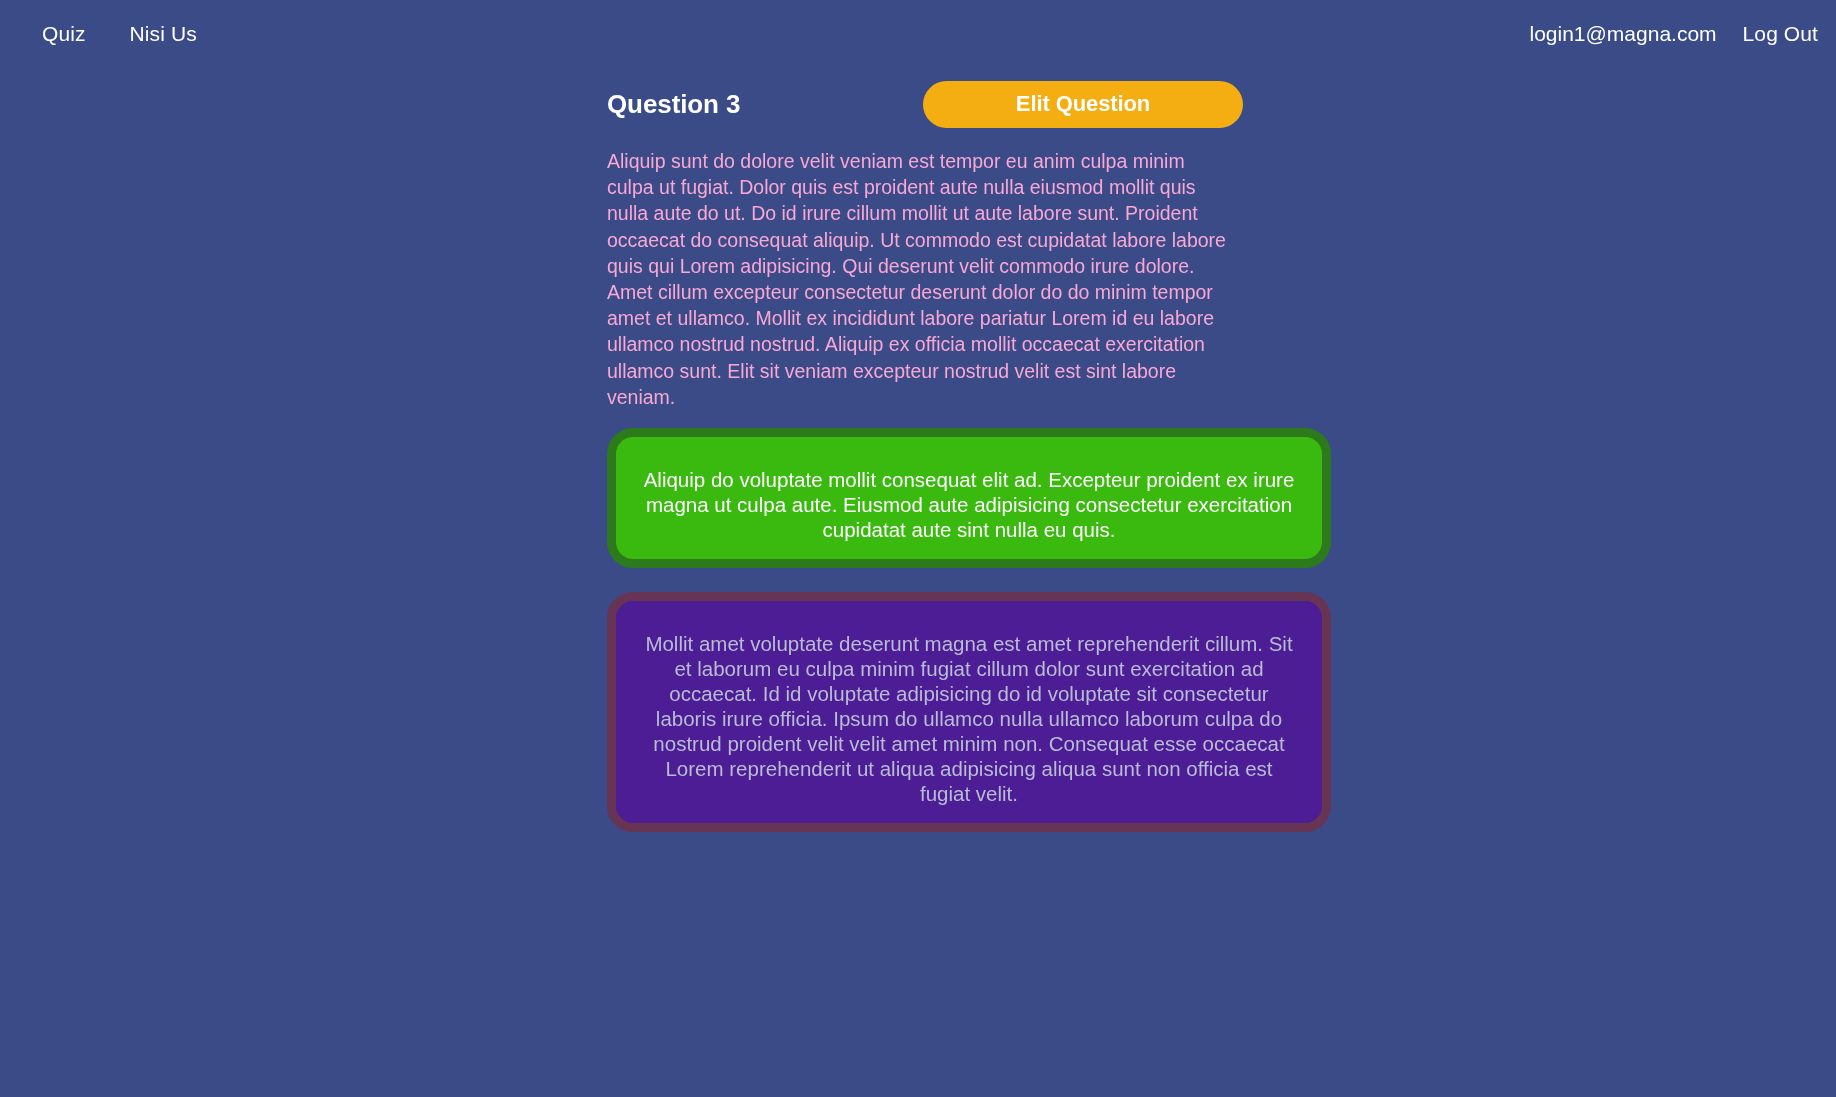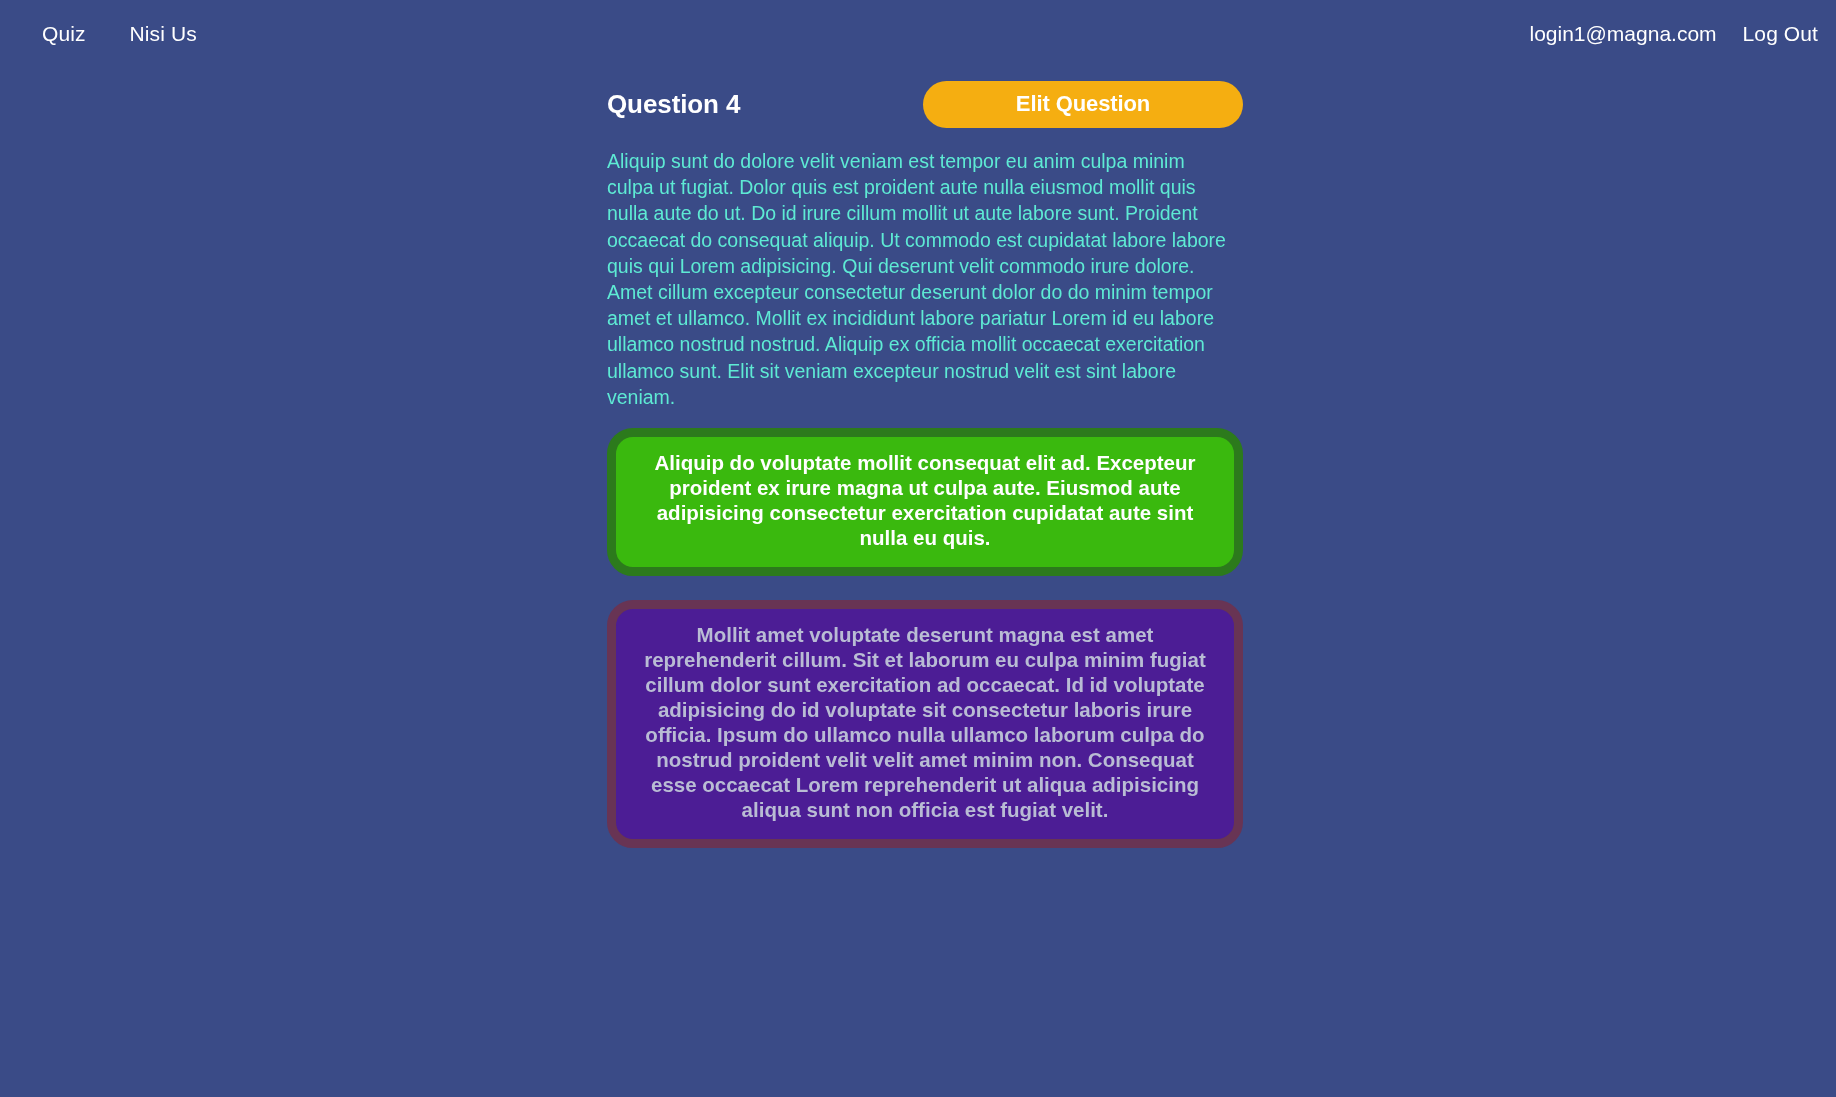"Question 4" div.q-title { text: 4 -> 3 }
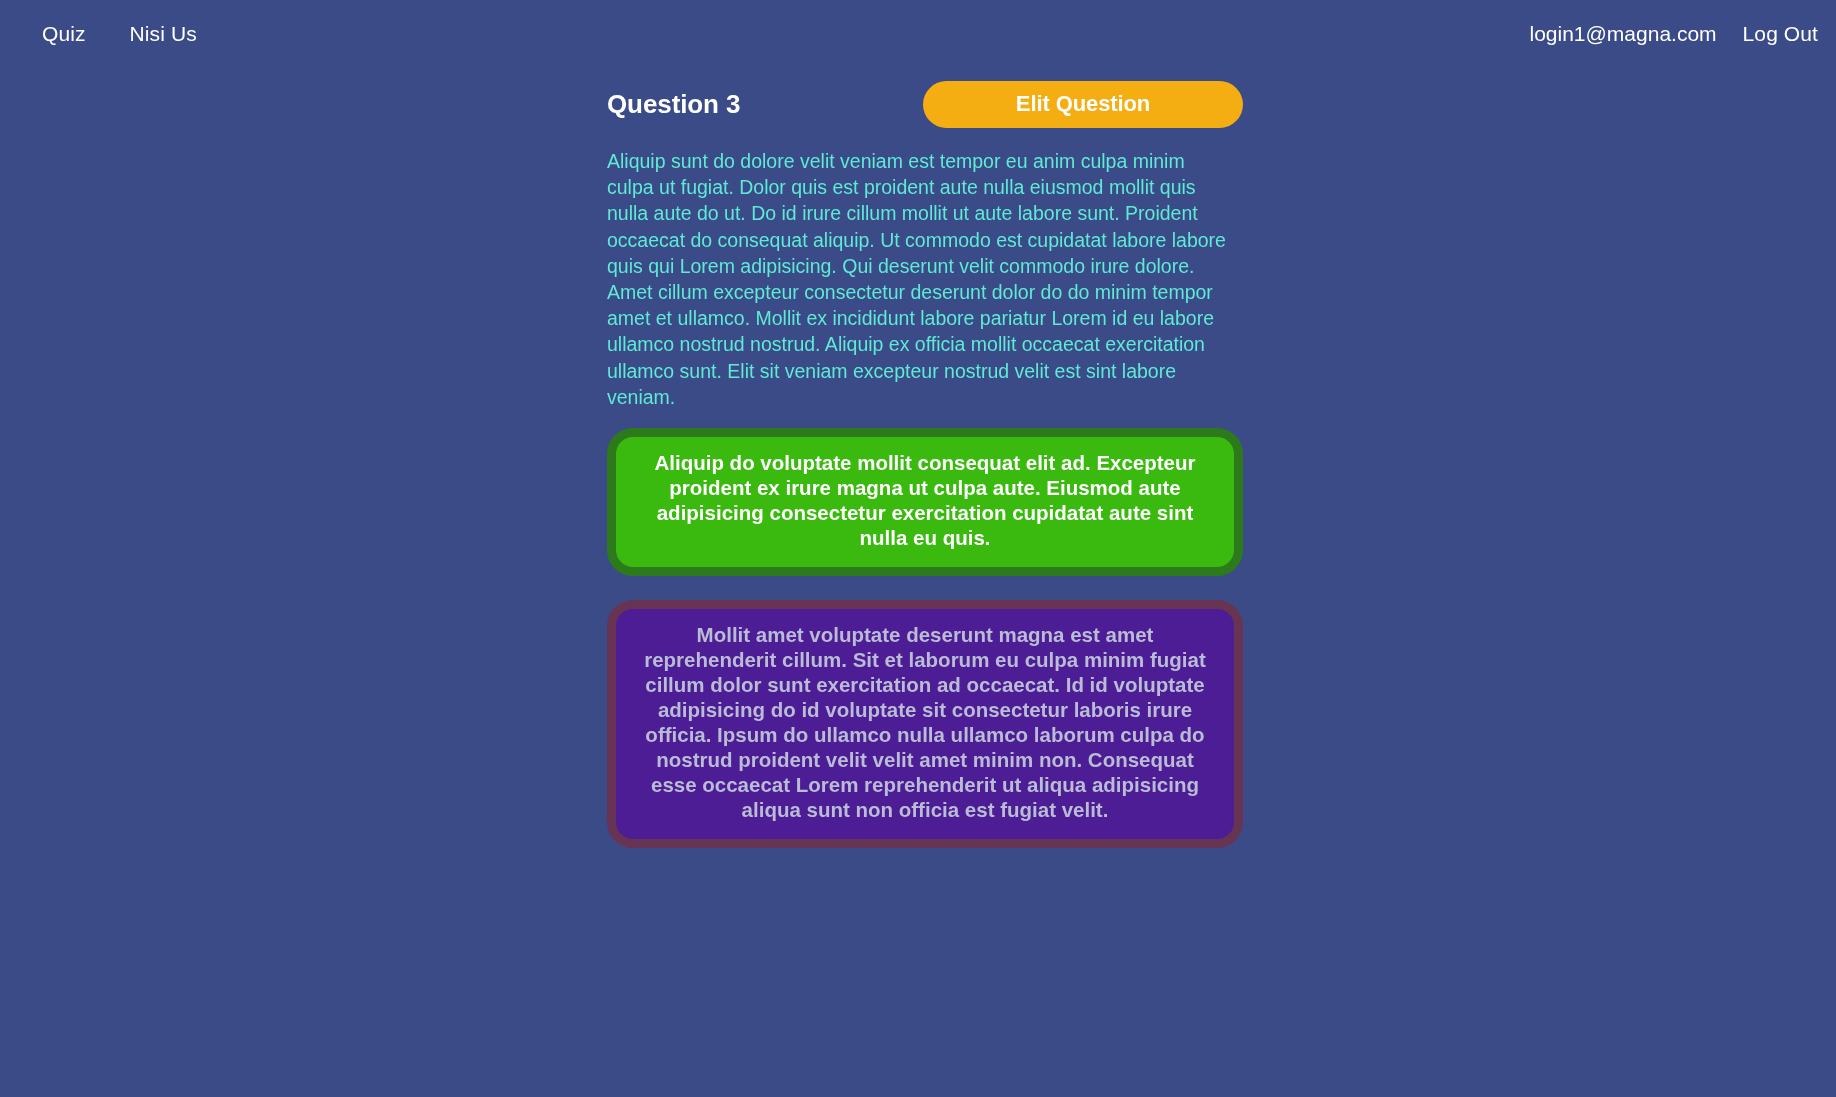"Aliquip sunt do dolore velit" .q-text { color: #5eead4 -> #f9a8d4 }
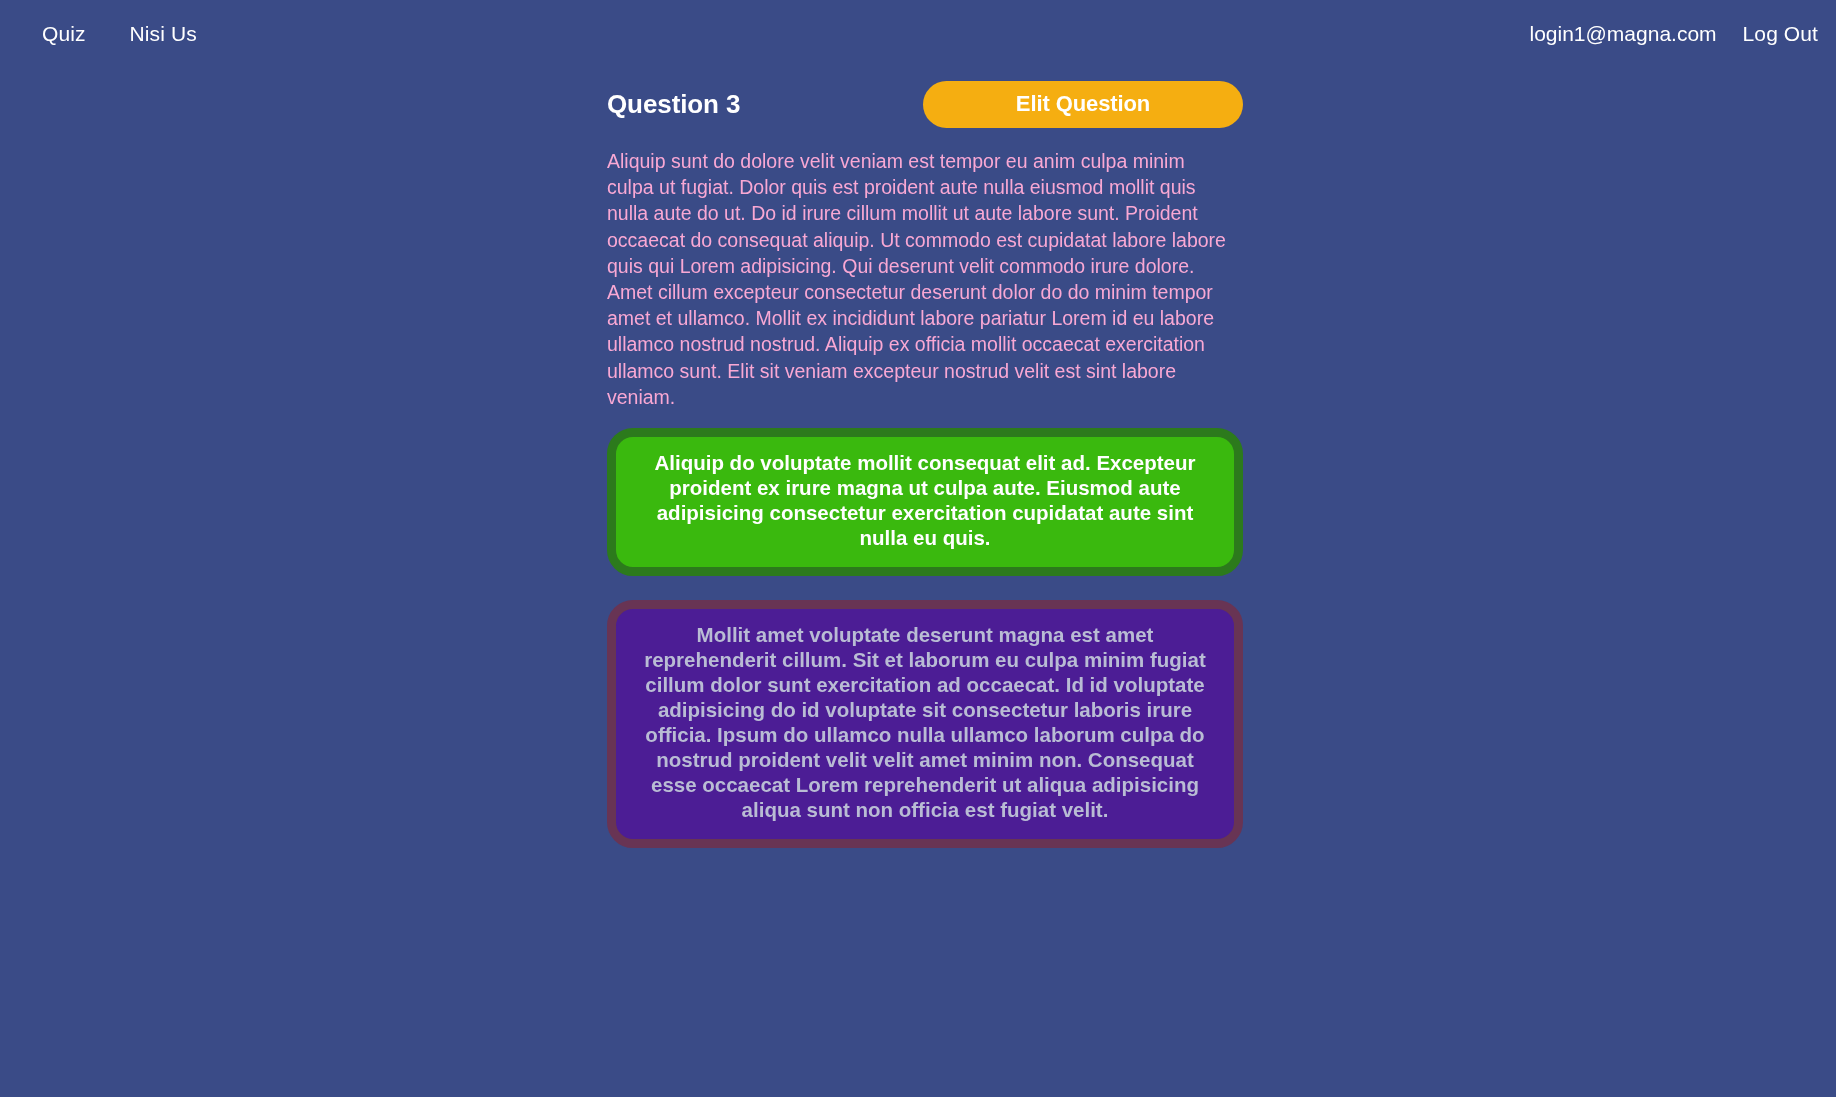"Aliquip do voluptate mollit consequat" .answer { font-weight: bold -> normal; padding: 13px 22px 17px 22px -> 30px 22px 17px 22px; width: 636px -> 724px }
